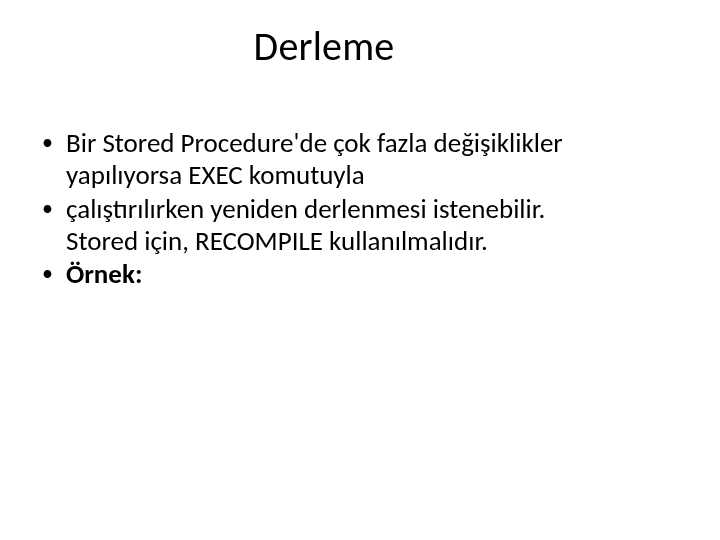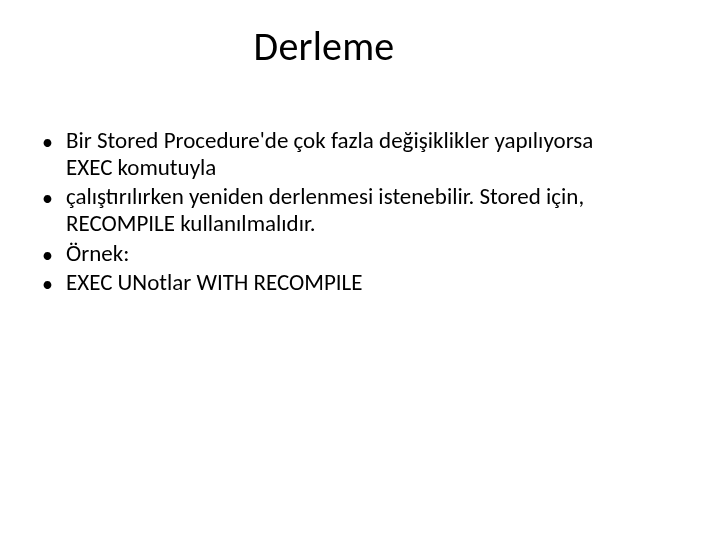"Bir Stored Procedure'de çok fazla" .content { font-size: 23px -> 27px }
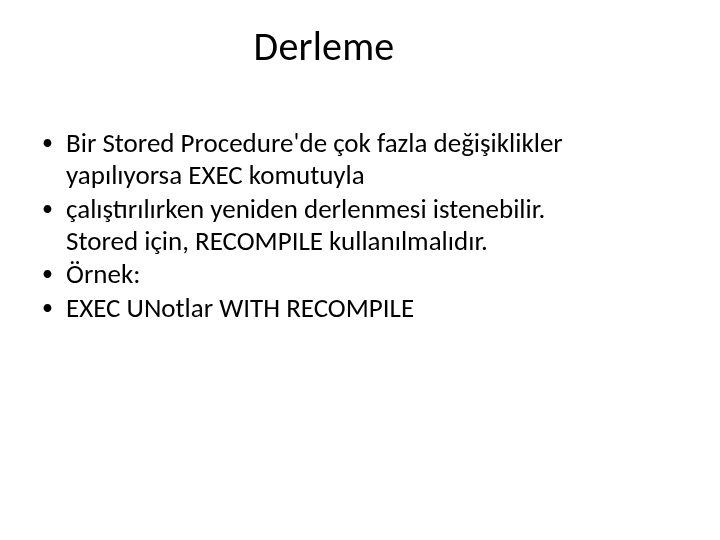"Örnek:" .bold { font-weight: 400 -> 700 }
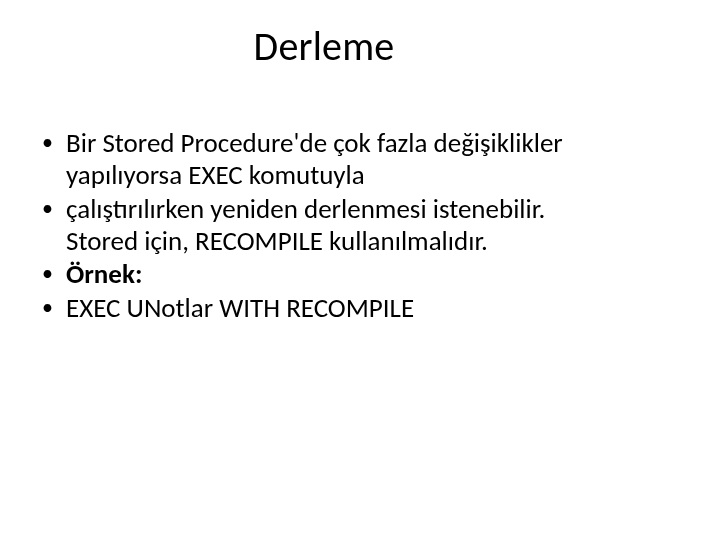"EXEC UNotlar WITH RECOMPILE" li { html: <li><span>EXEC UNotlar WITH RECOMPILE</span></li> -> none }
